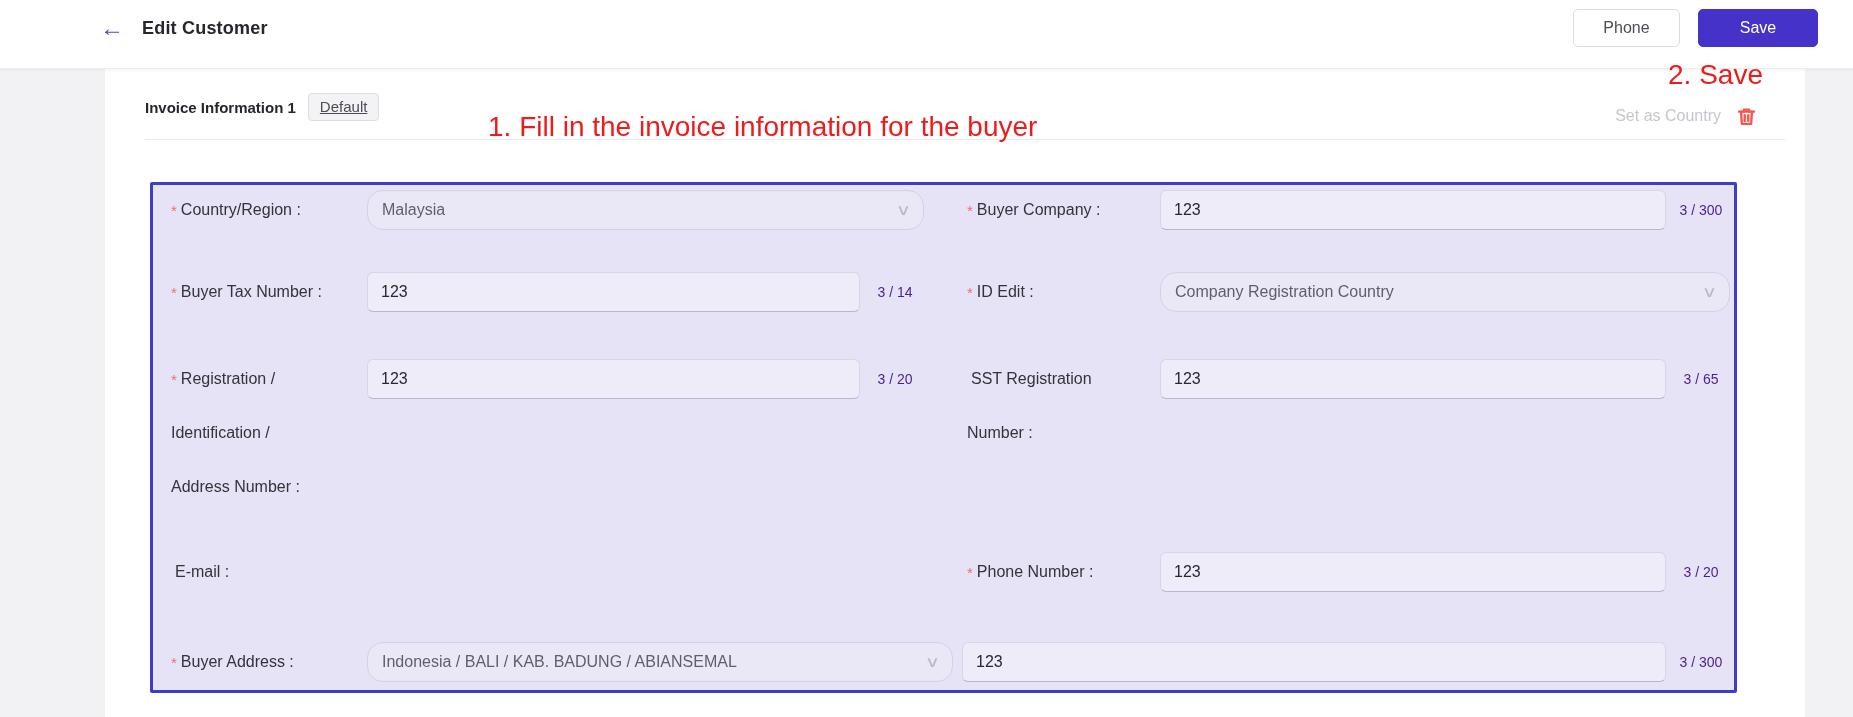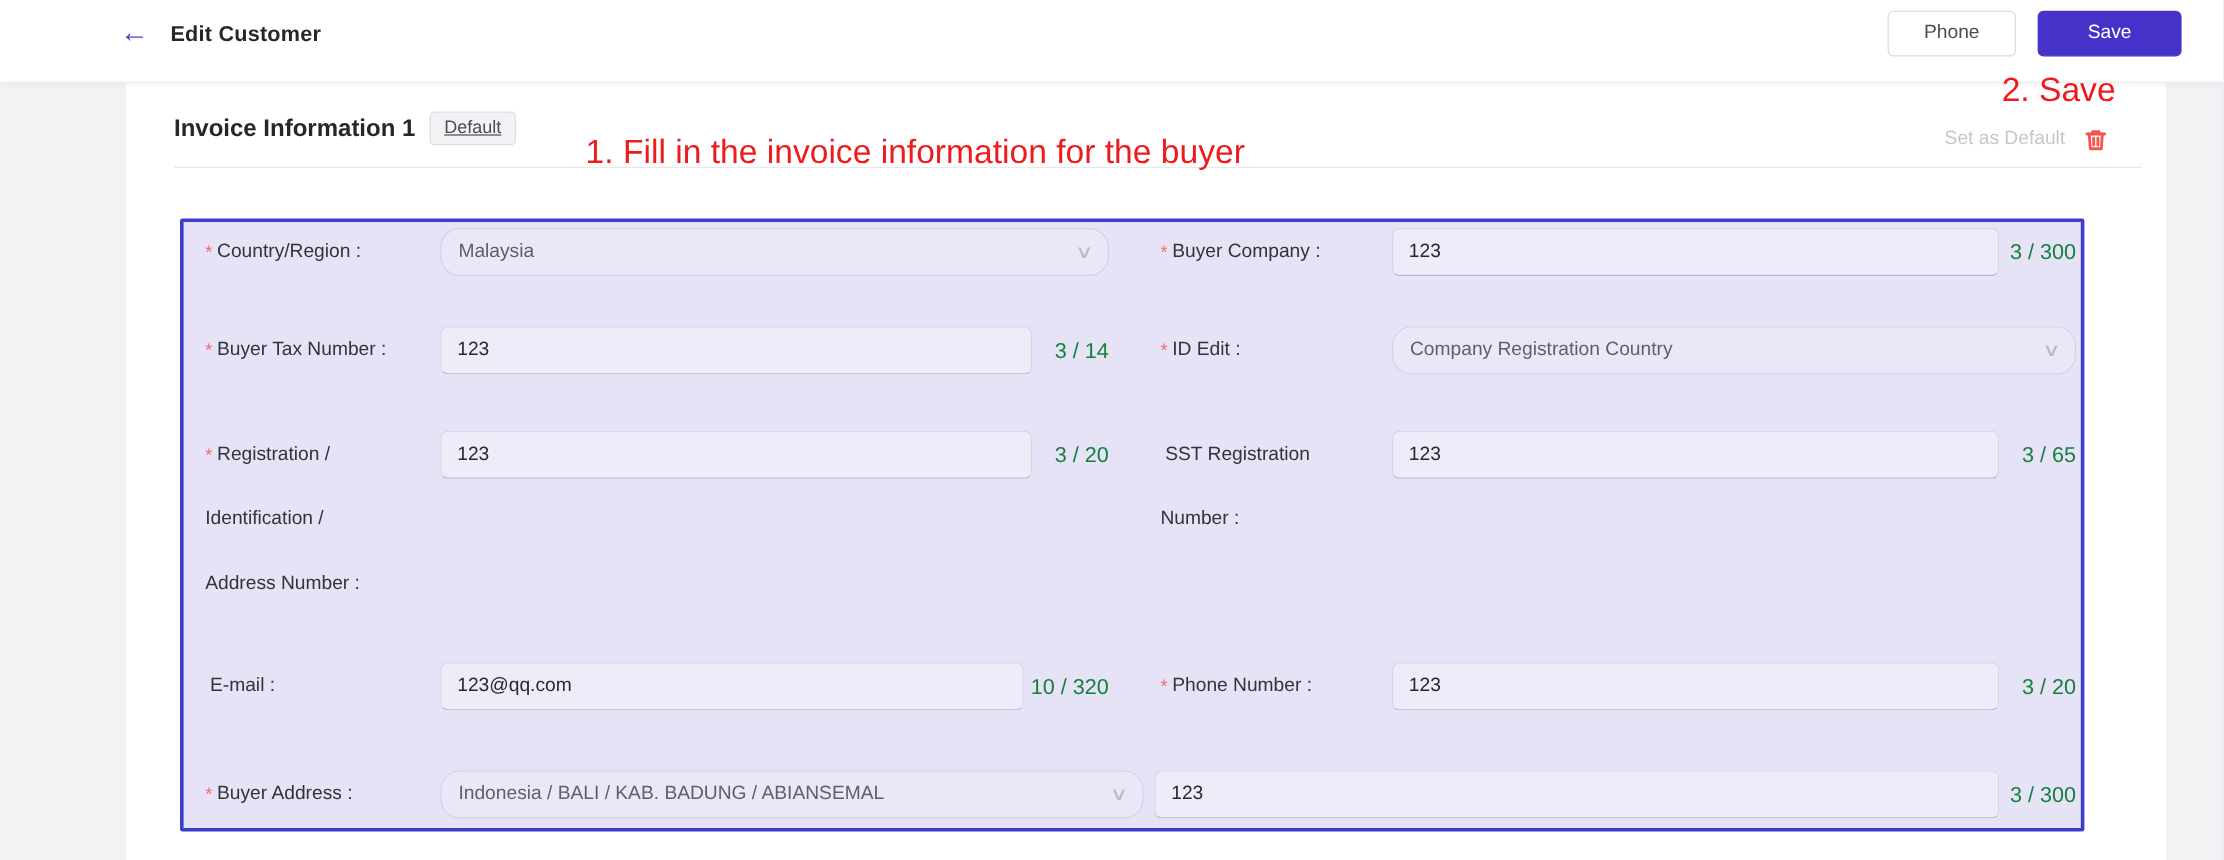"Invoice Information 1" .section-title { font-size: 20px -> 15px }
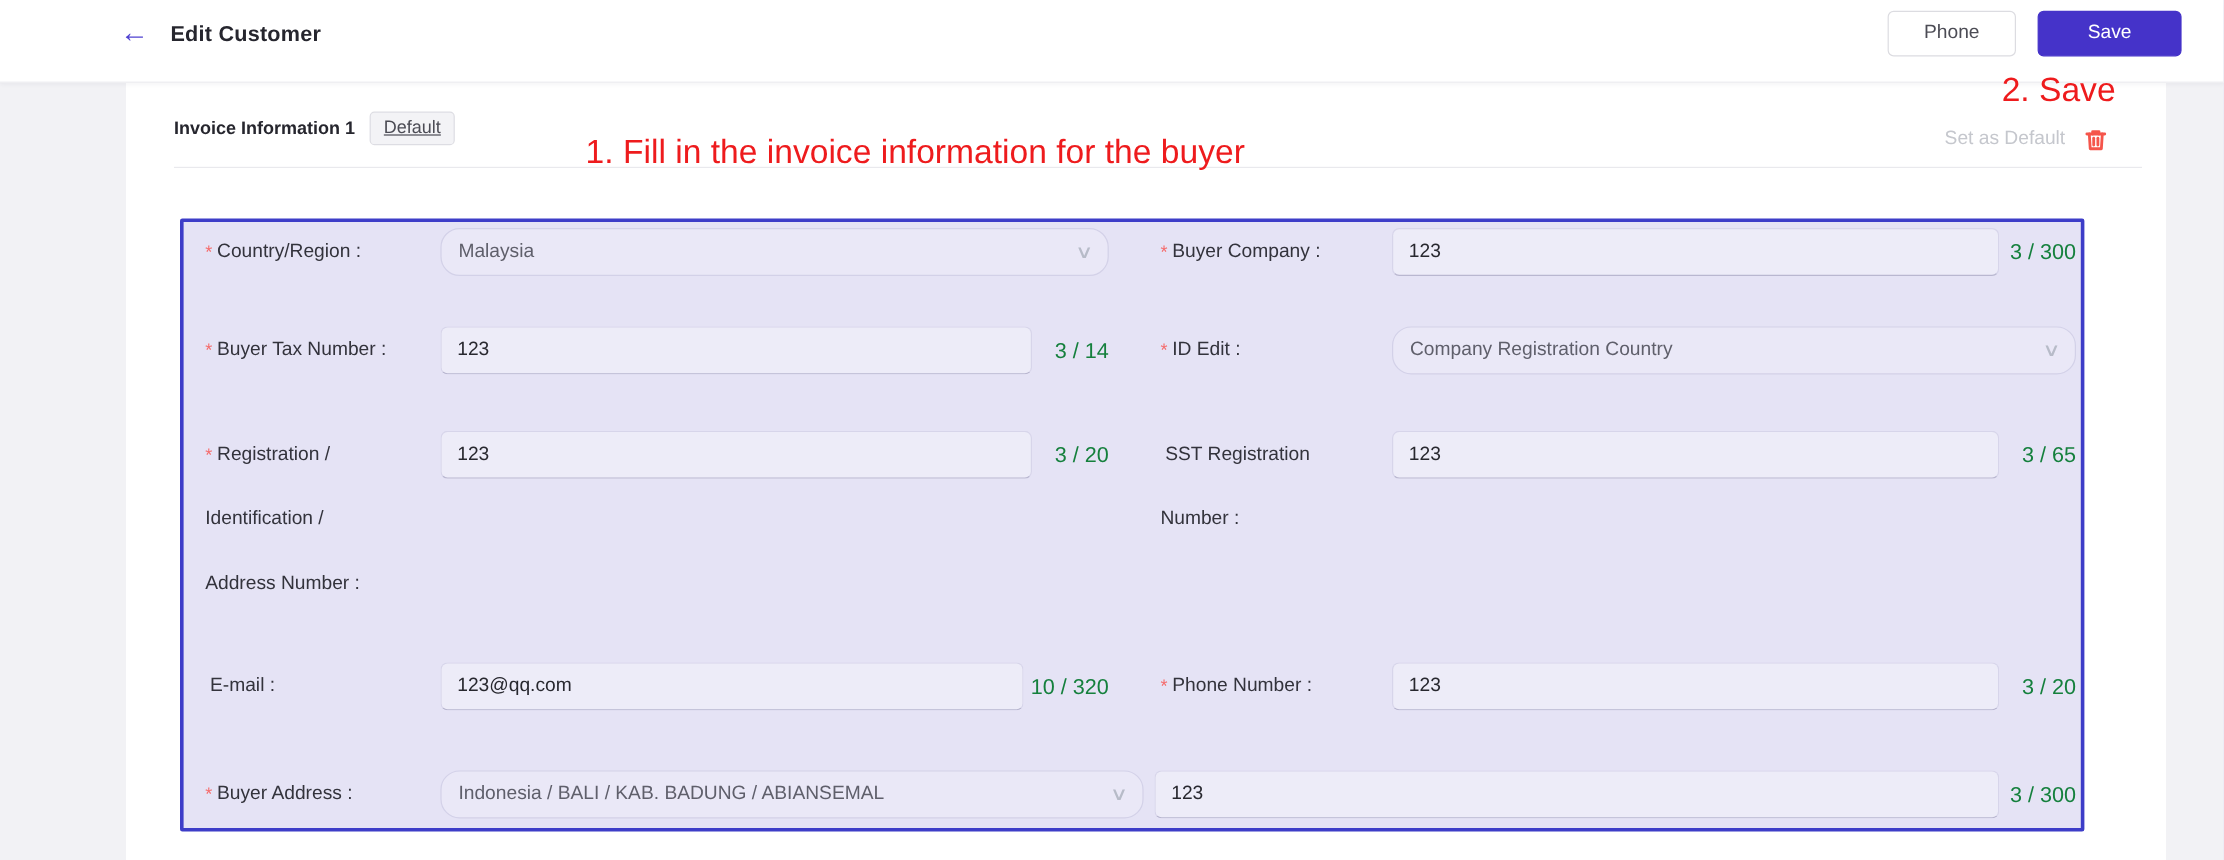"Set as Default" span.set-default { text: Default -> Country }
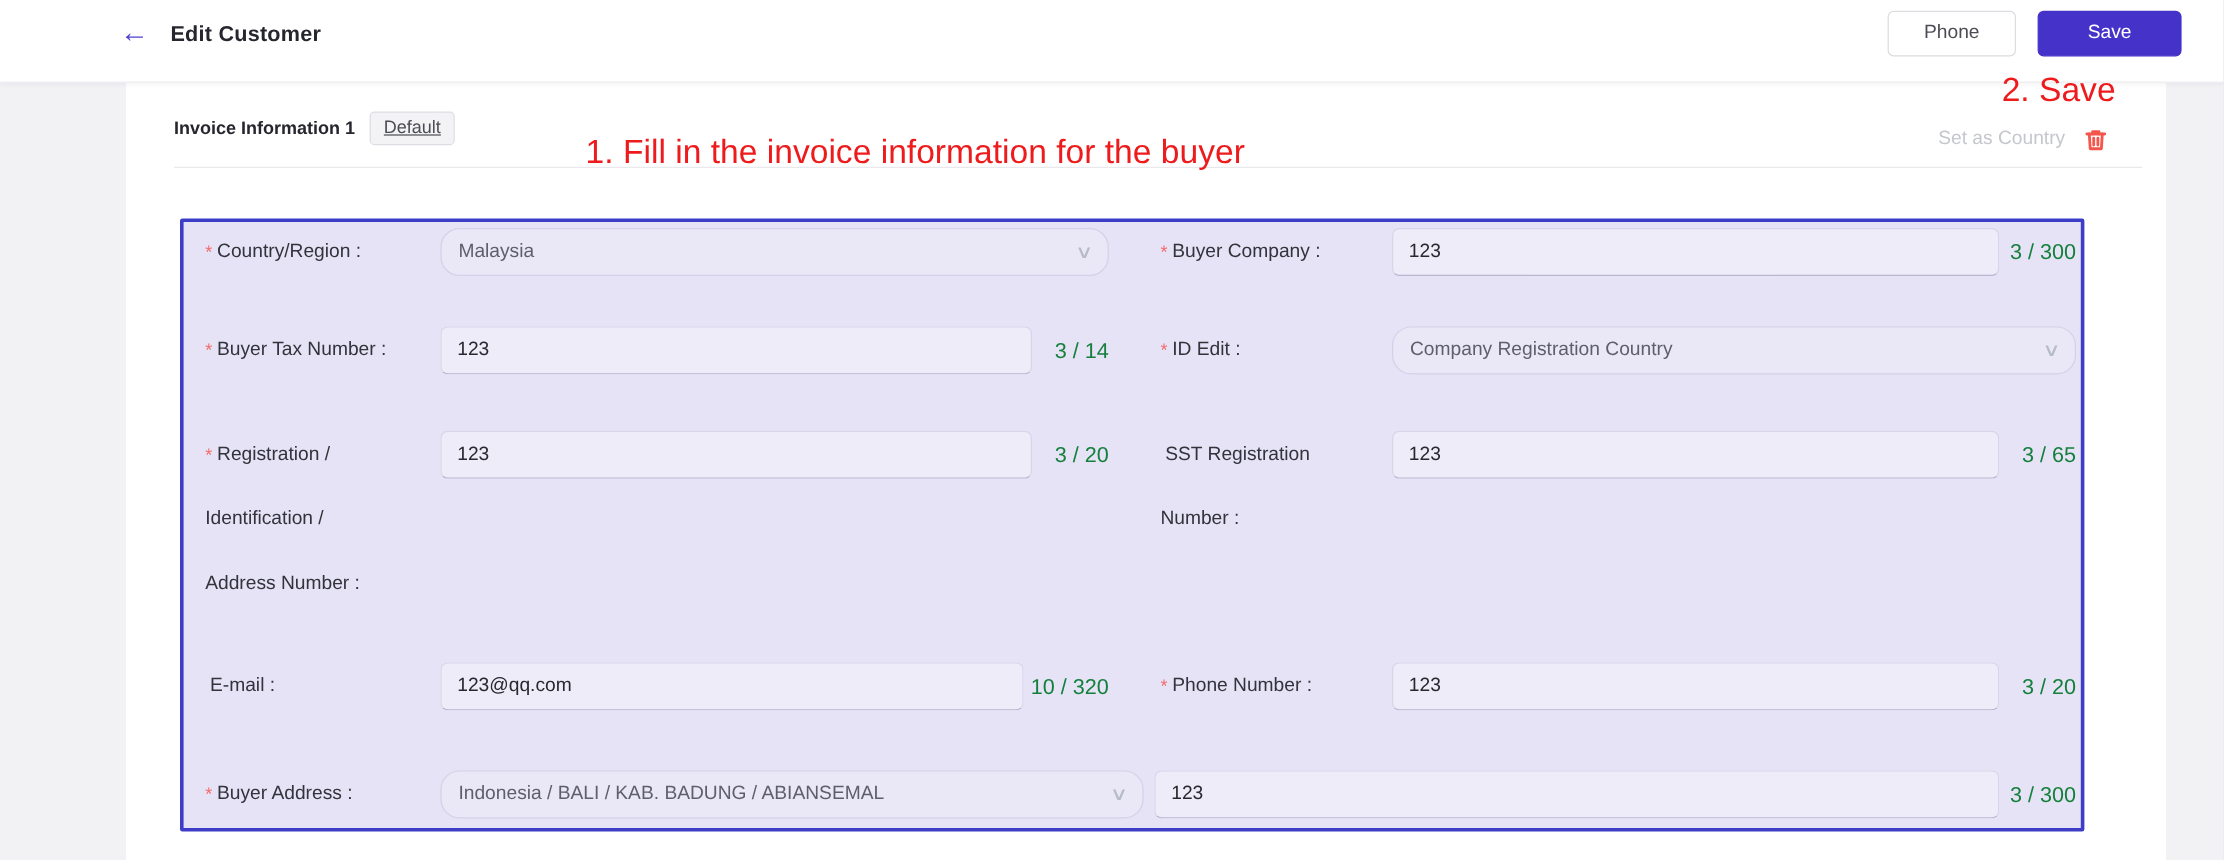"3 / 300" .cnt { color: #15803d -> #4c1d95; font-size: 18px -> 14px; text-align: right -> center }
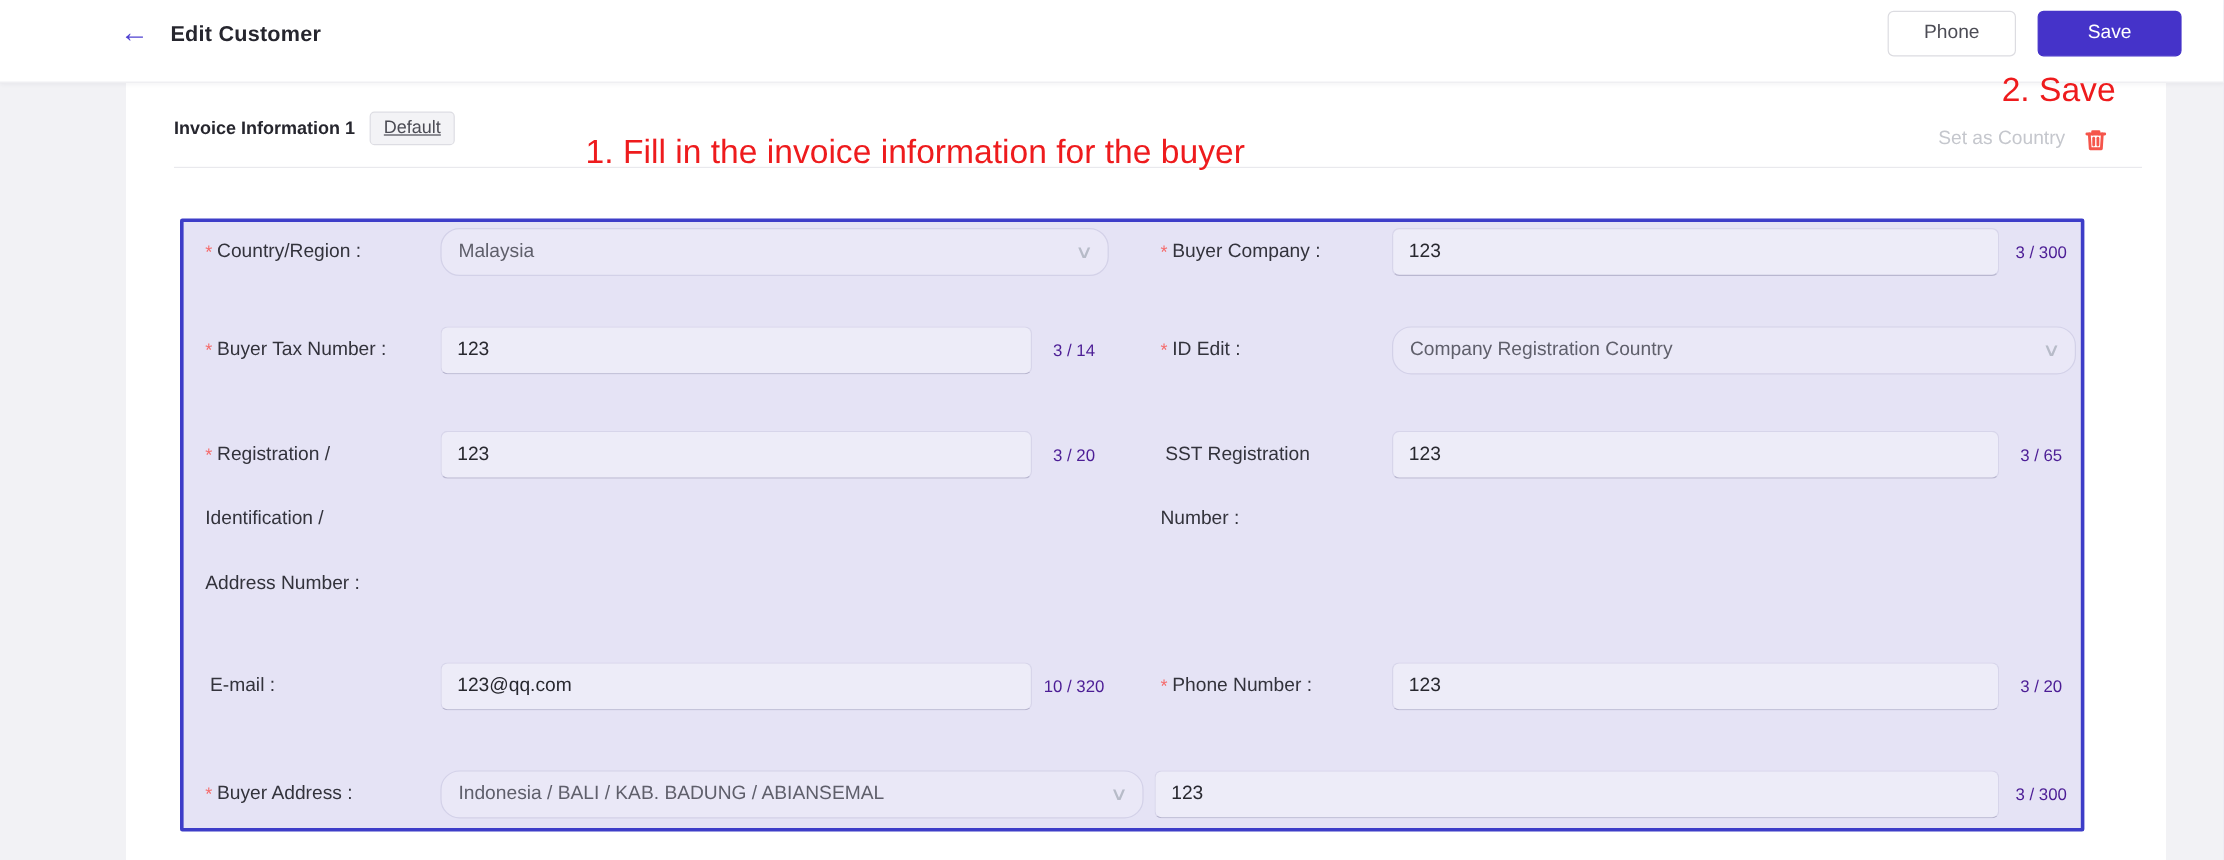"123@qq.com" div.fld { html: <div> <div> <input> </div> <span>10 / 320</span> </div> -> none }
